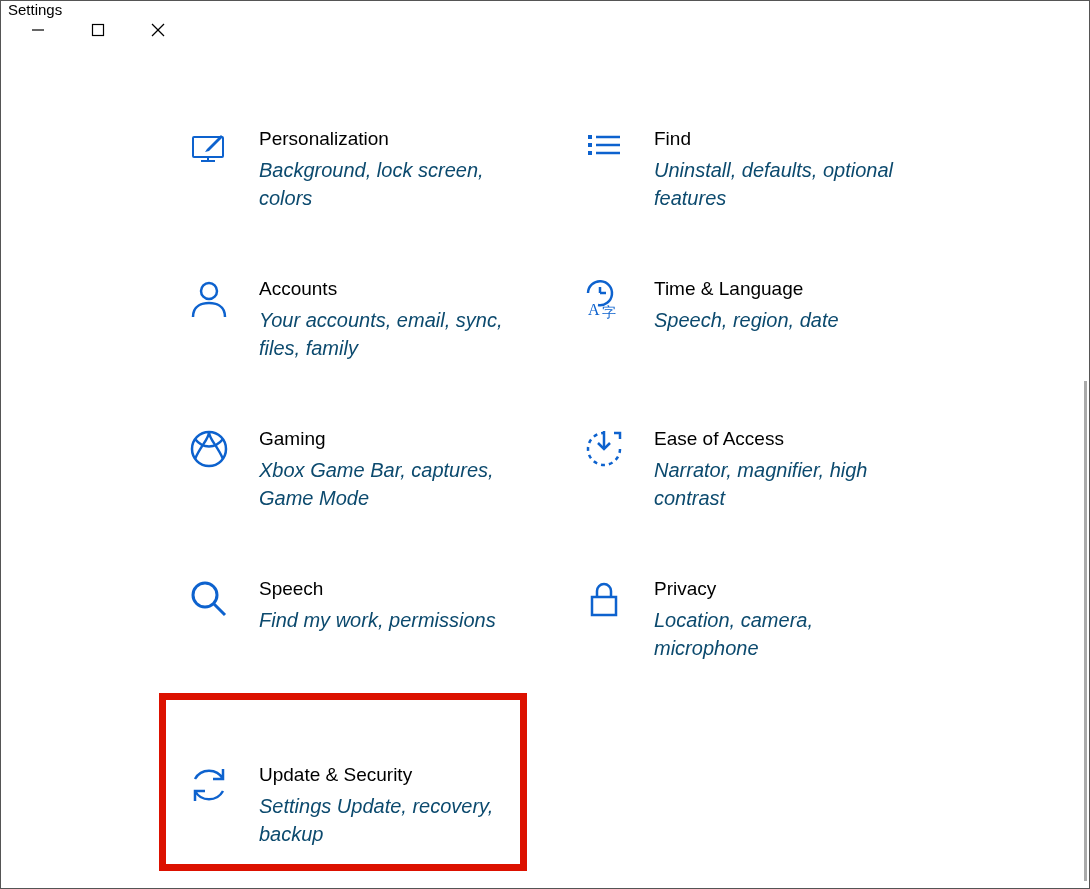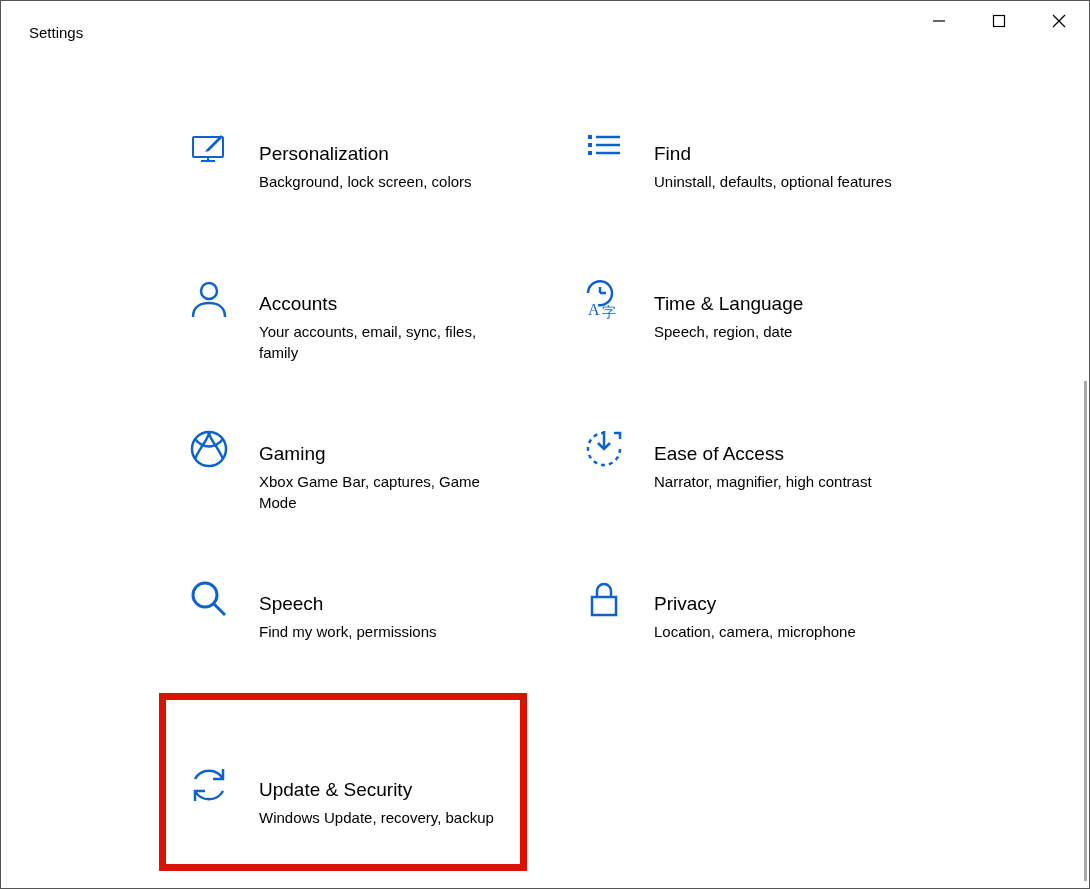"Settings" .title-bar { align-items: flex-end -> flex-start; flex-direction: none -> column; padding-left: 28px -> 7px }
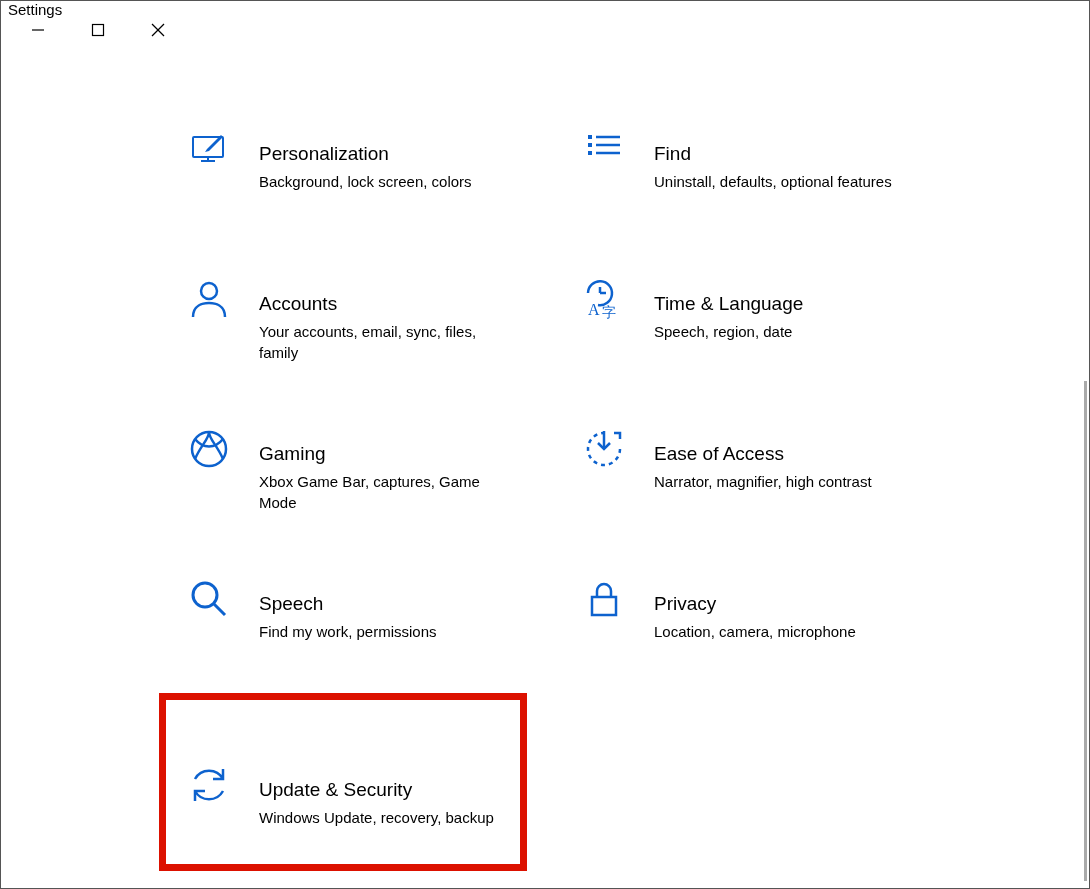"Personalization" .cell-text { margin-top: 15px -> none }
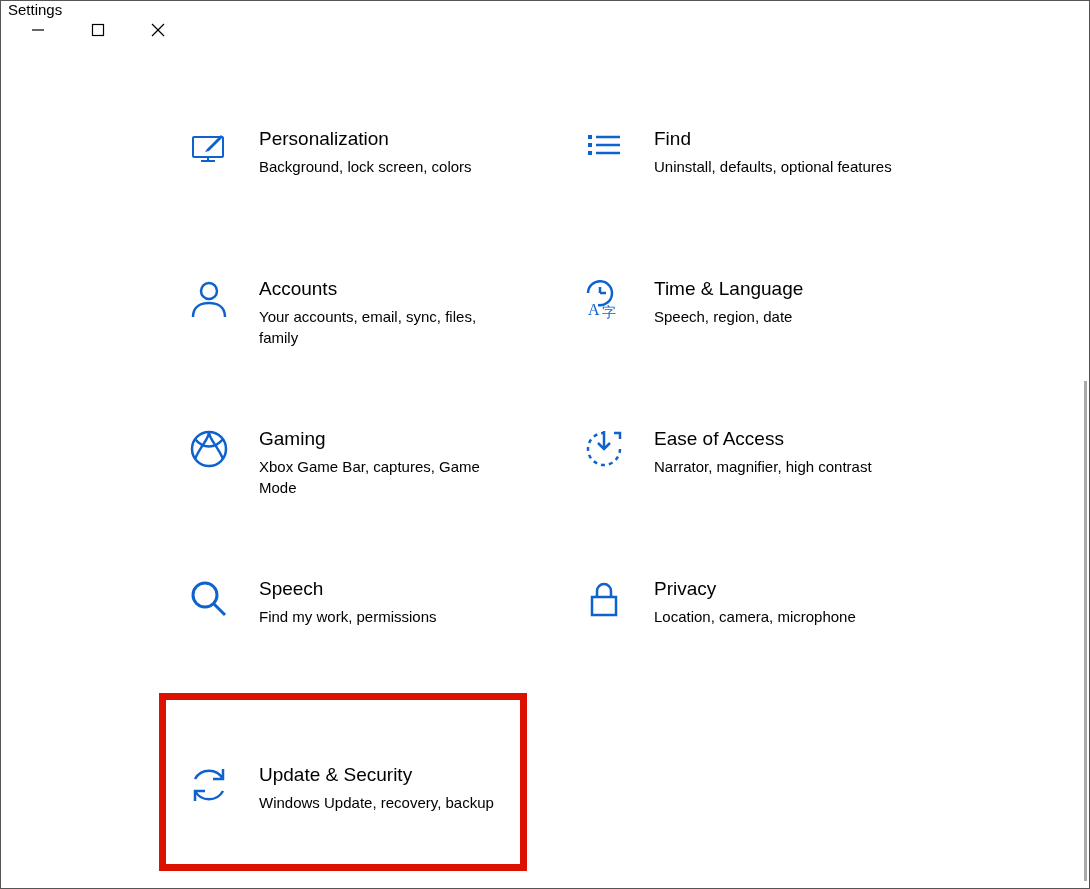"Background, lock screen, colors" .cell-desc { color: #000000 -> #0c4a6e; font-size: 15px -> 20px; font-style: none -> italic }
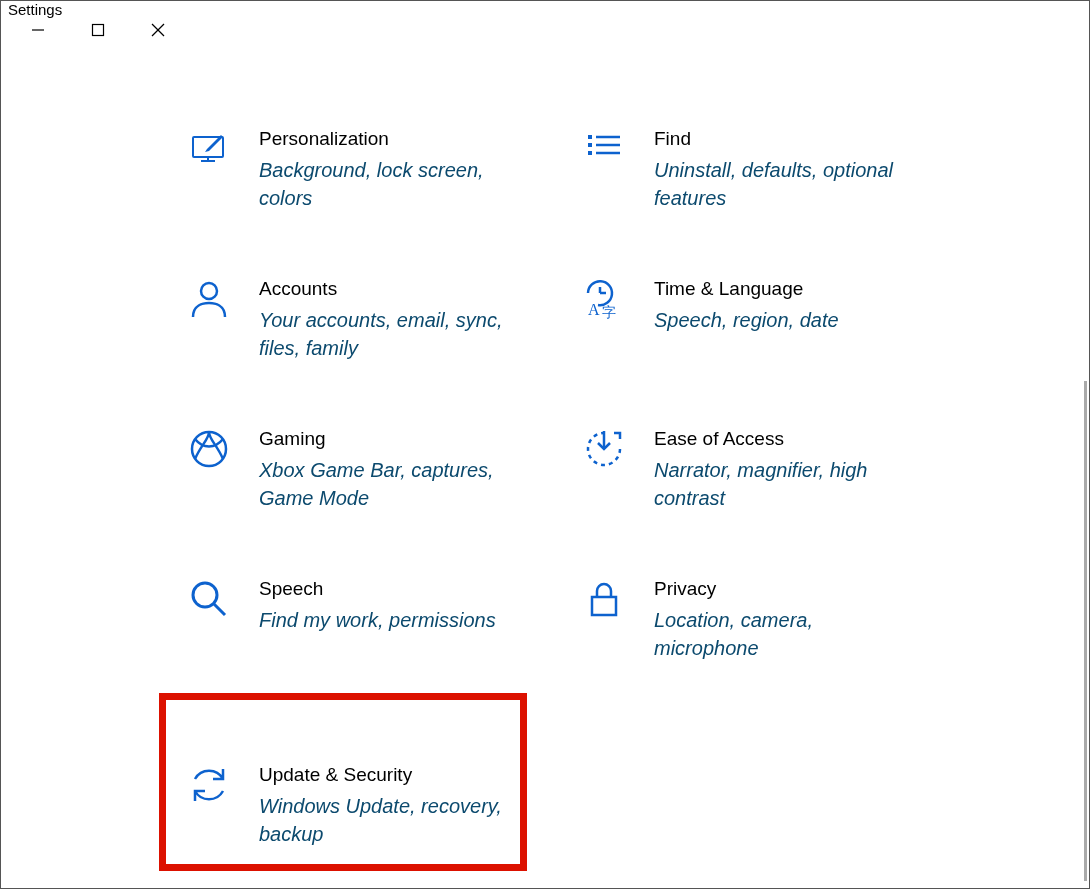"Windows Update, recovery, backup" div.cell-desc { text: Windows -> Settings }
